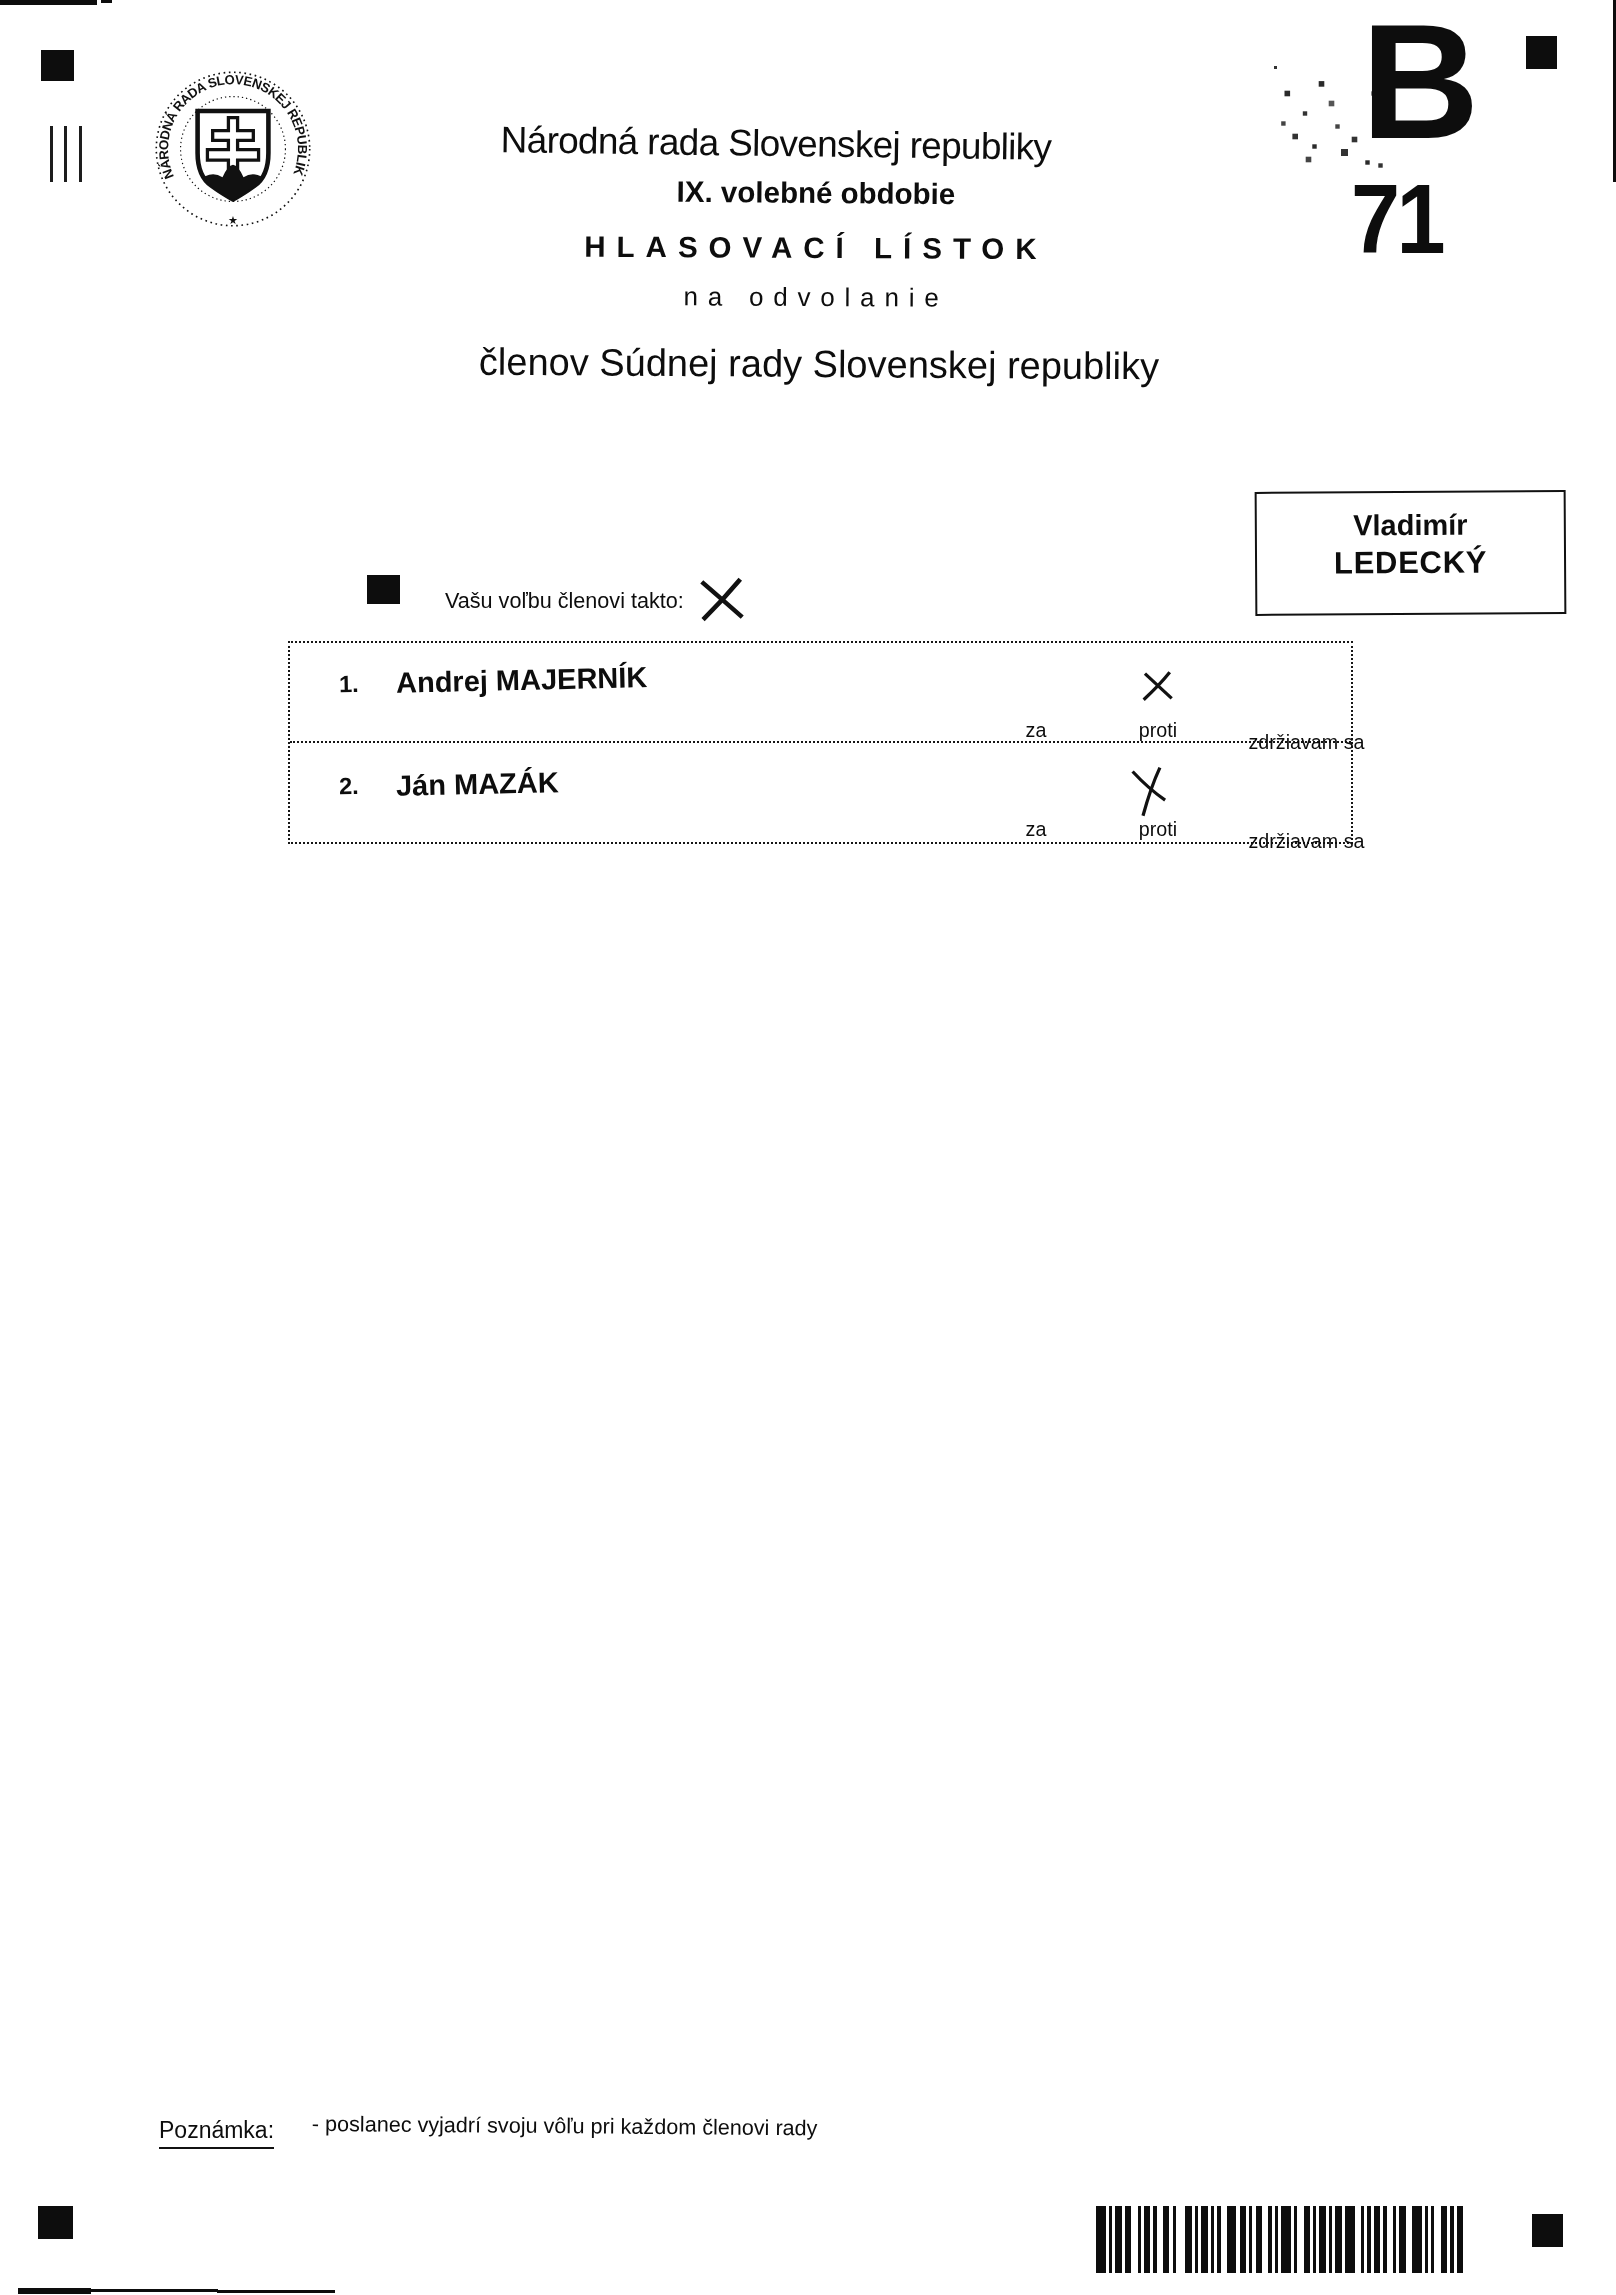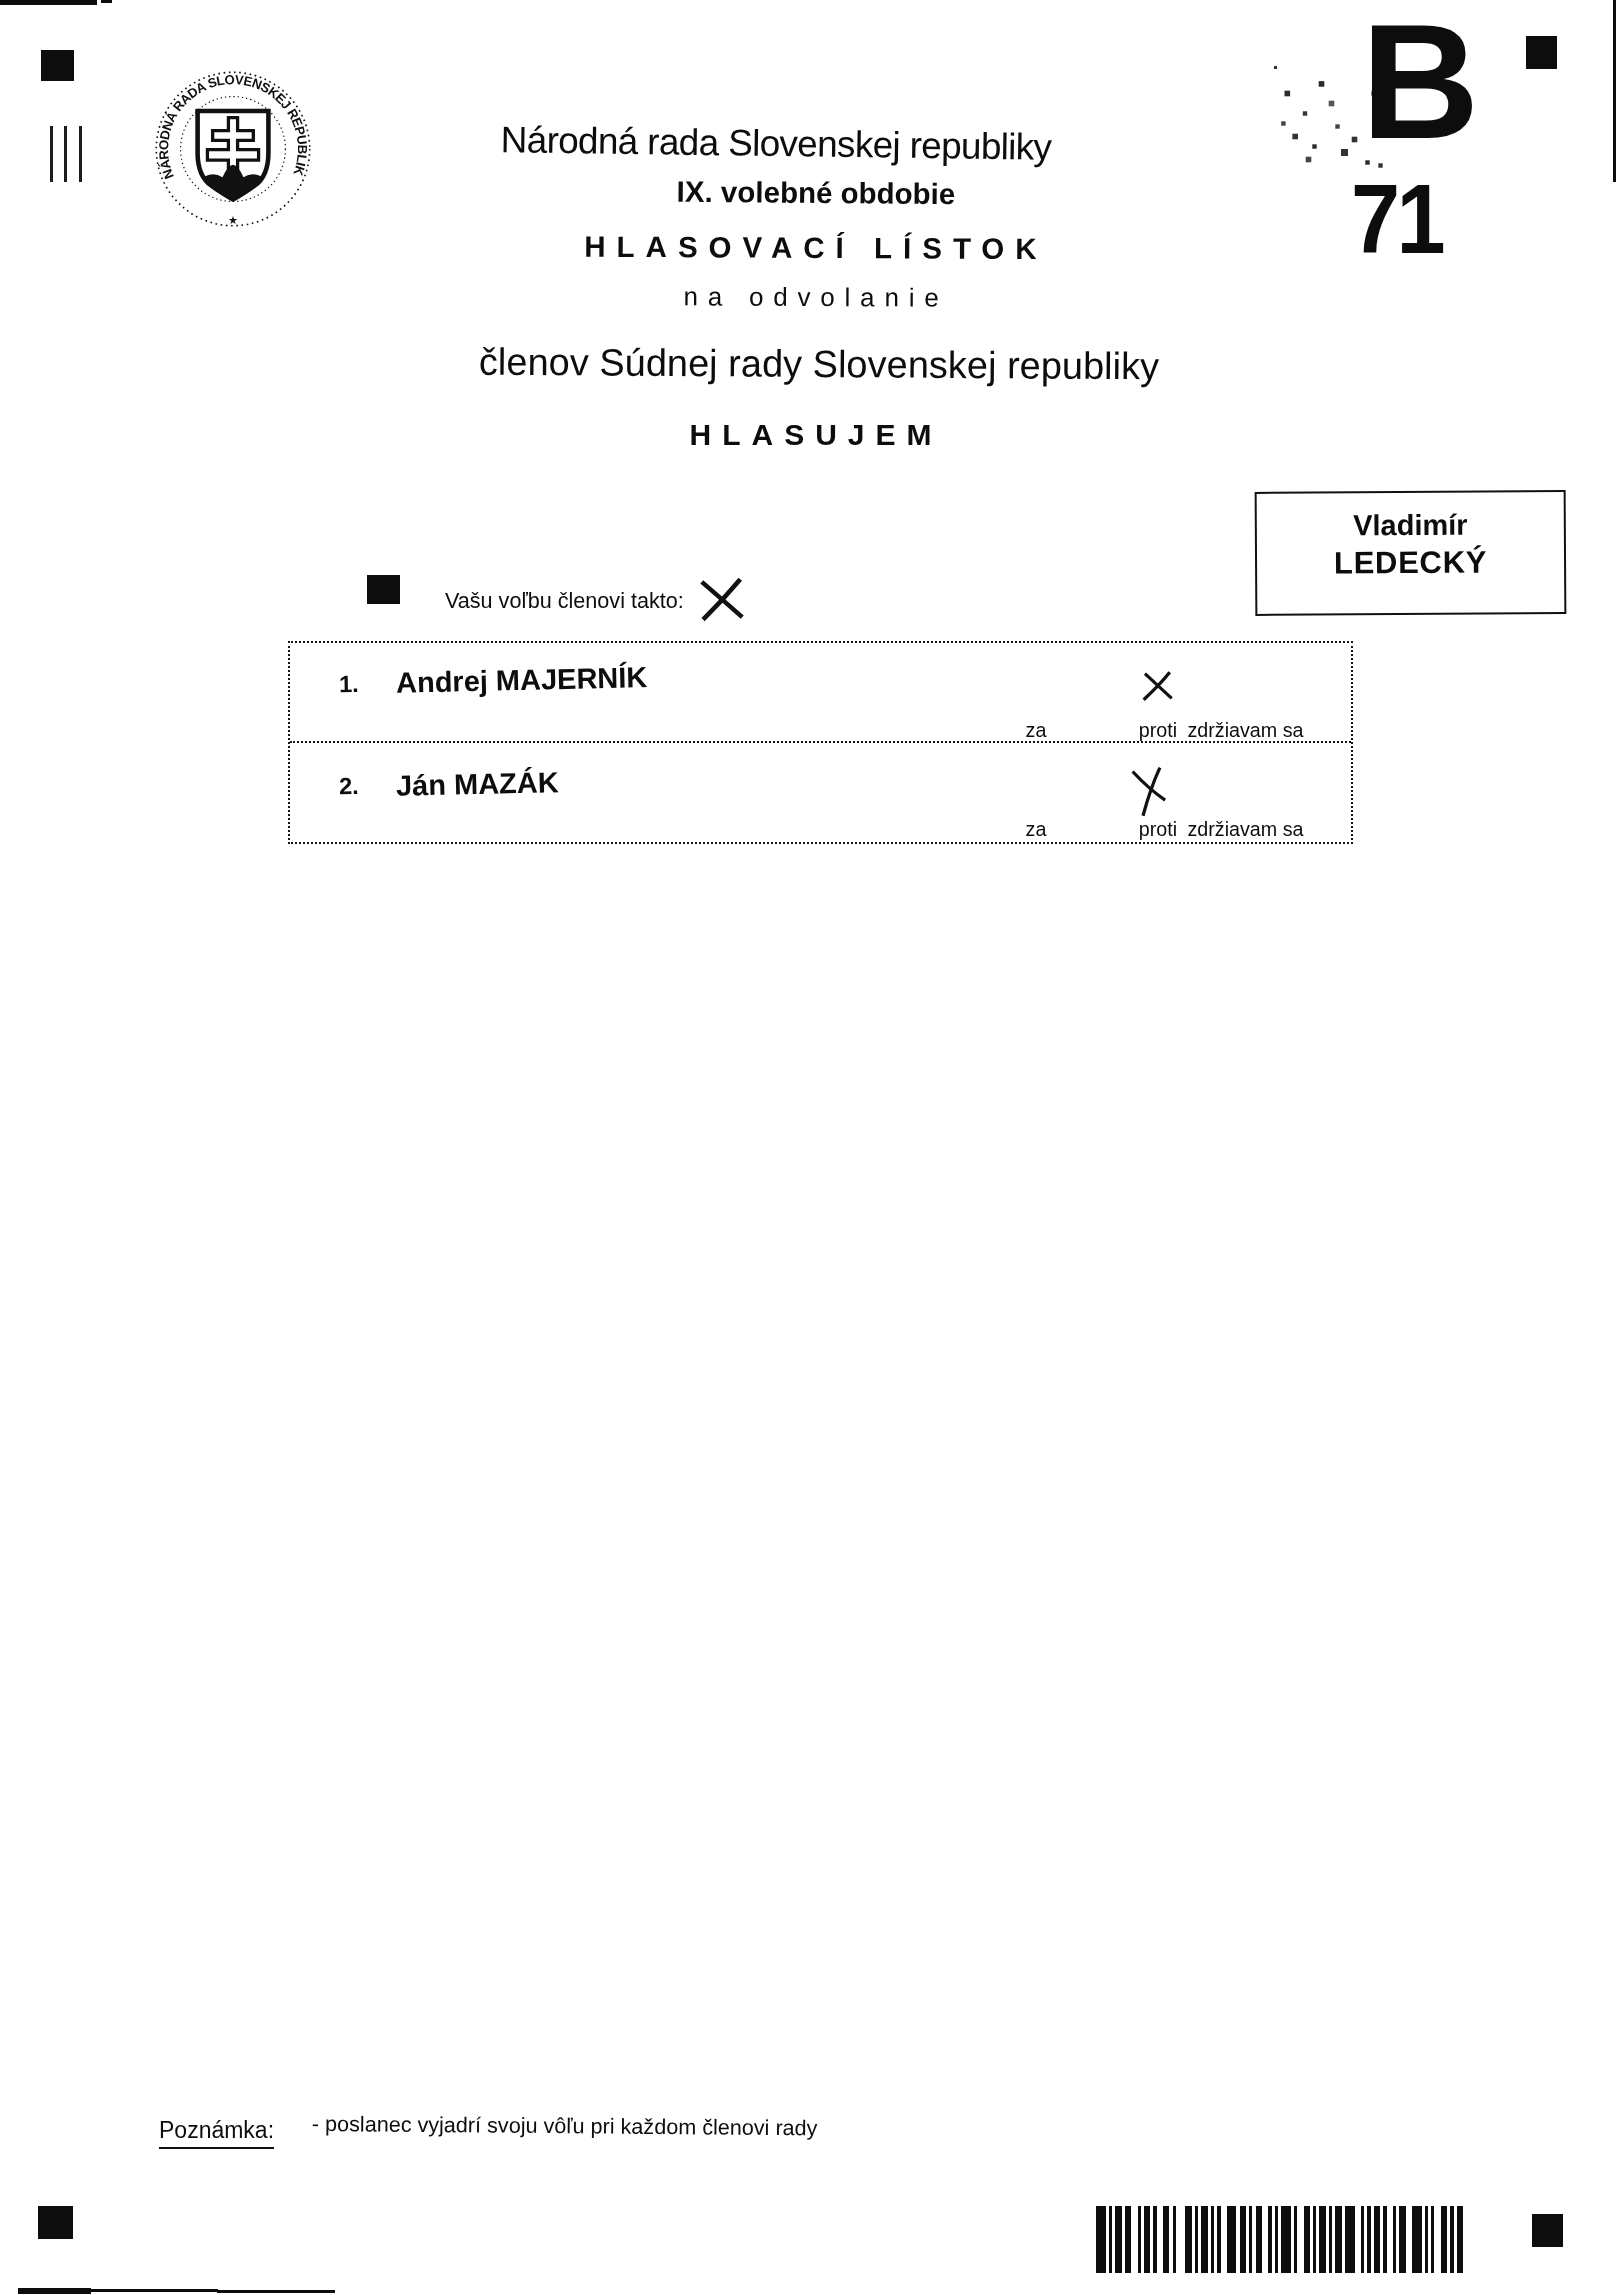"HLASUJEM" div.hline { html: <div>HLASUJEM</div> -> none }
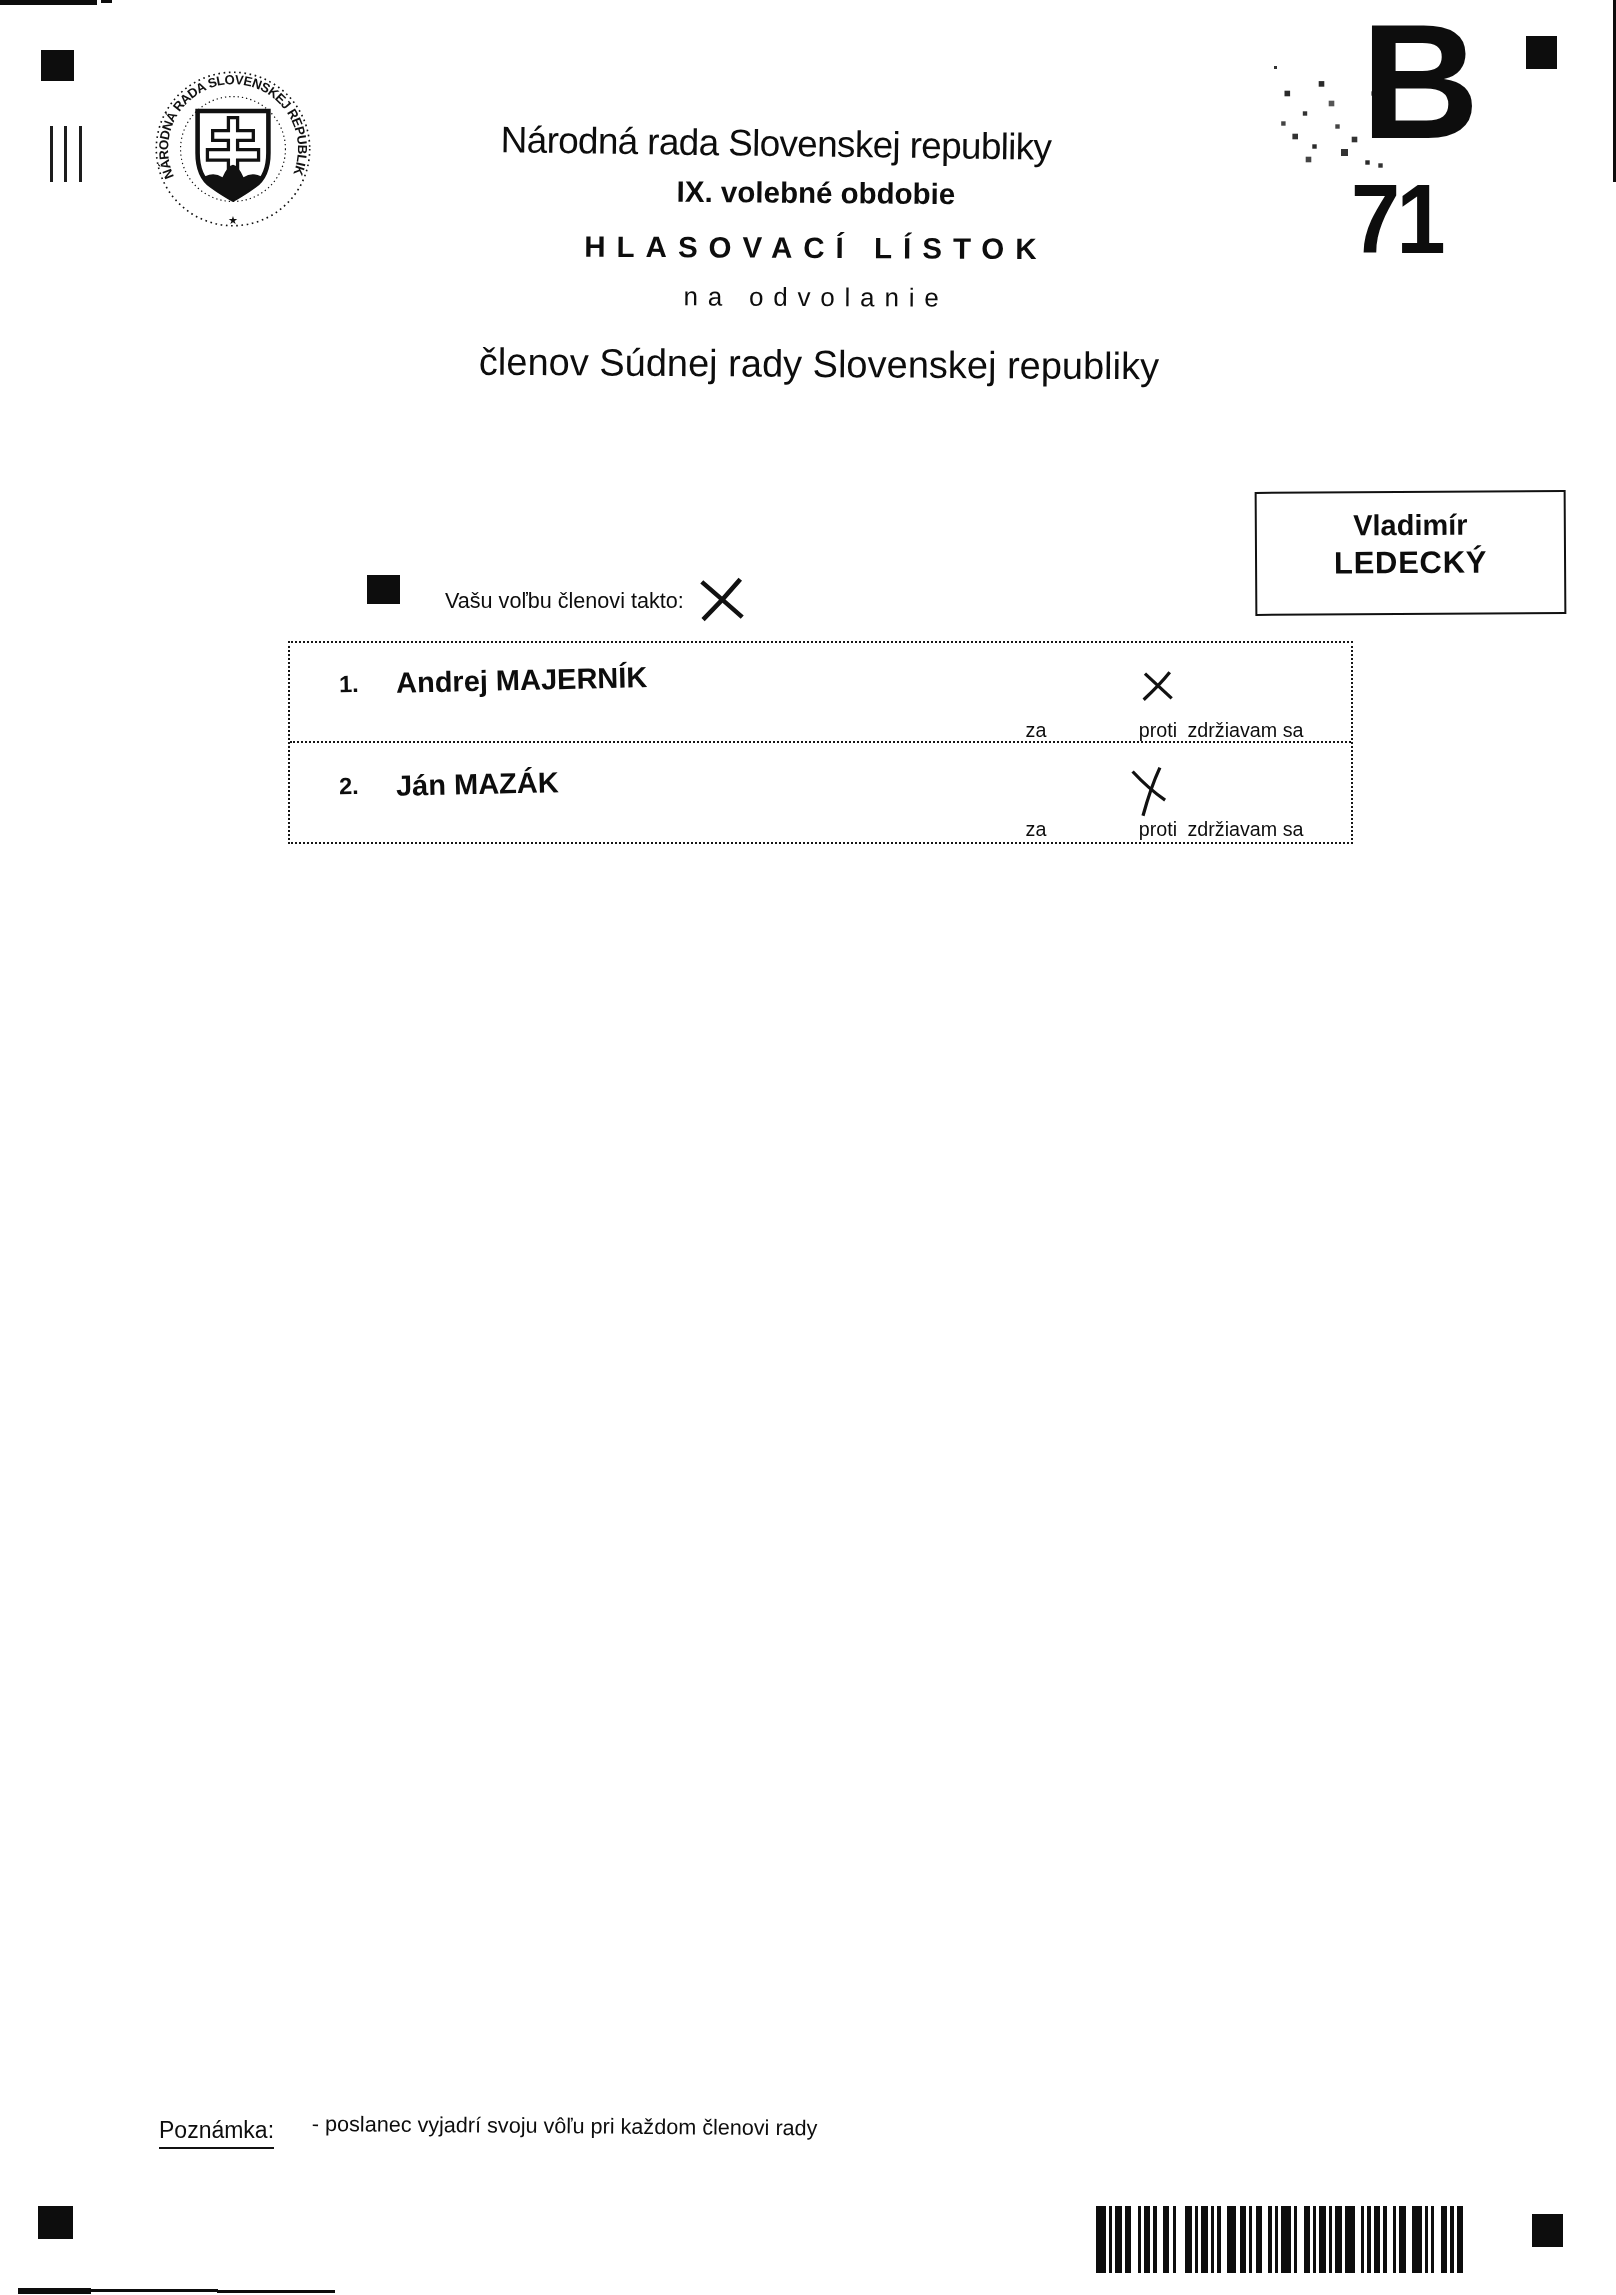"zdržiavam sa" .opt-zdrz { left: 890px -> 951px; margin-top: none -> 12px }
